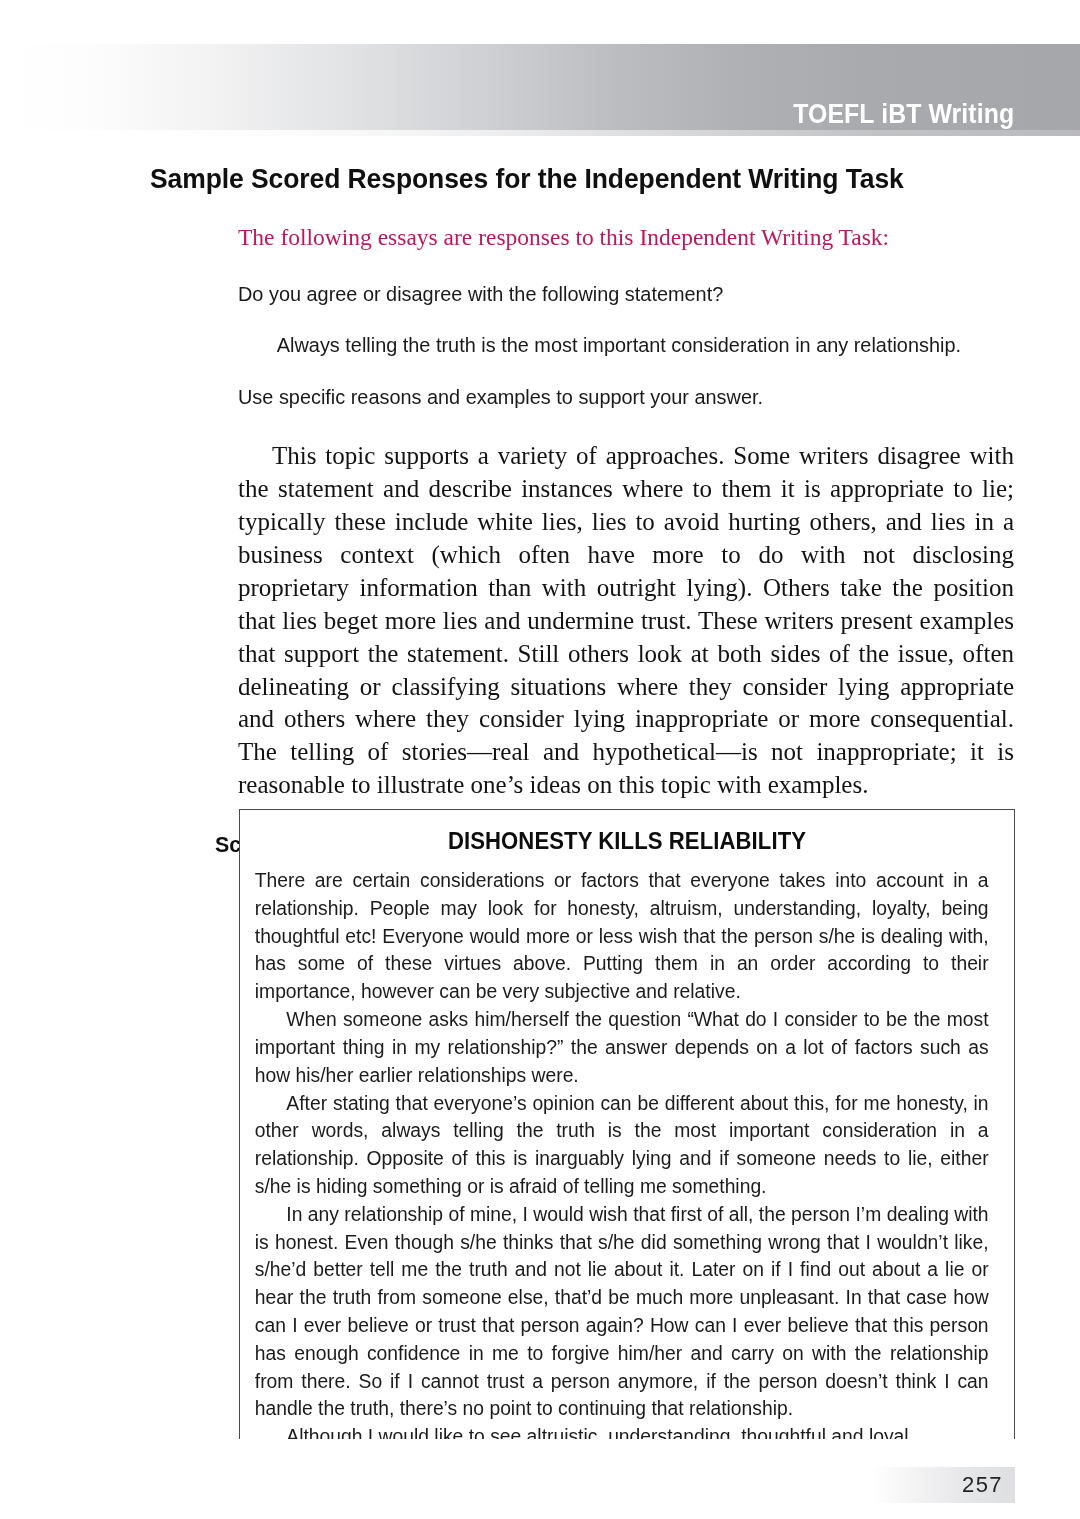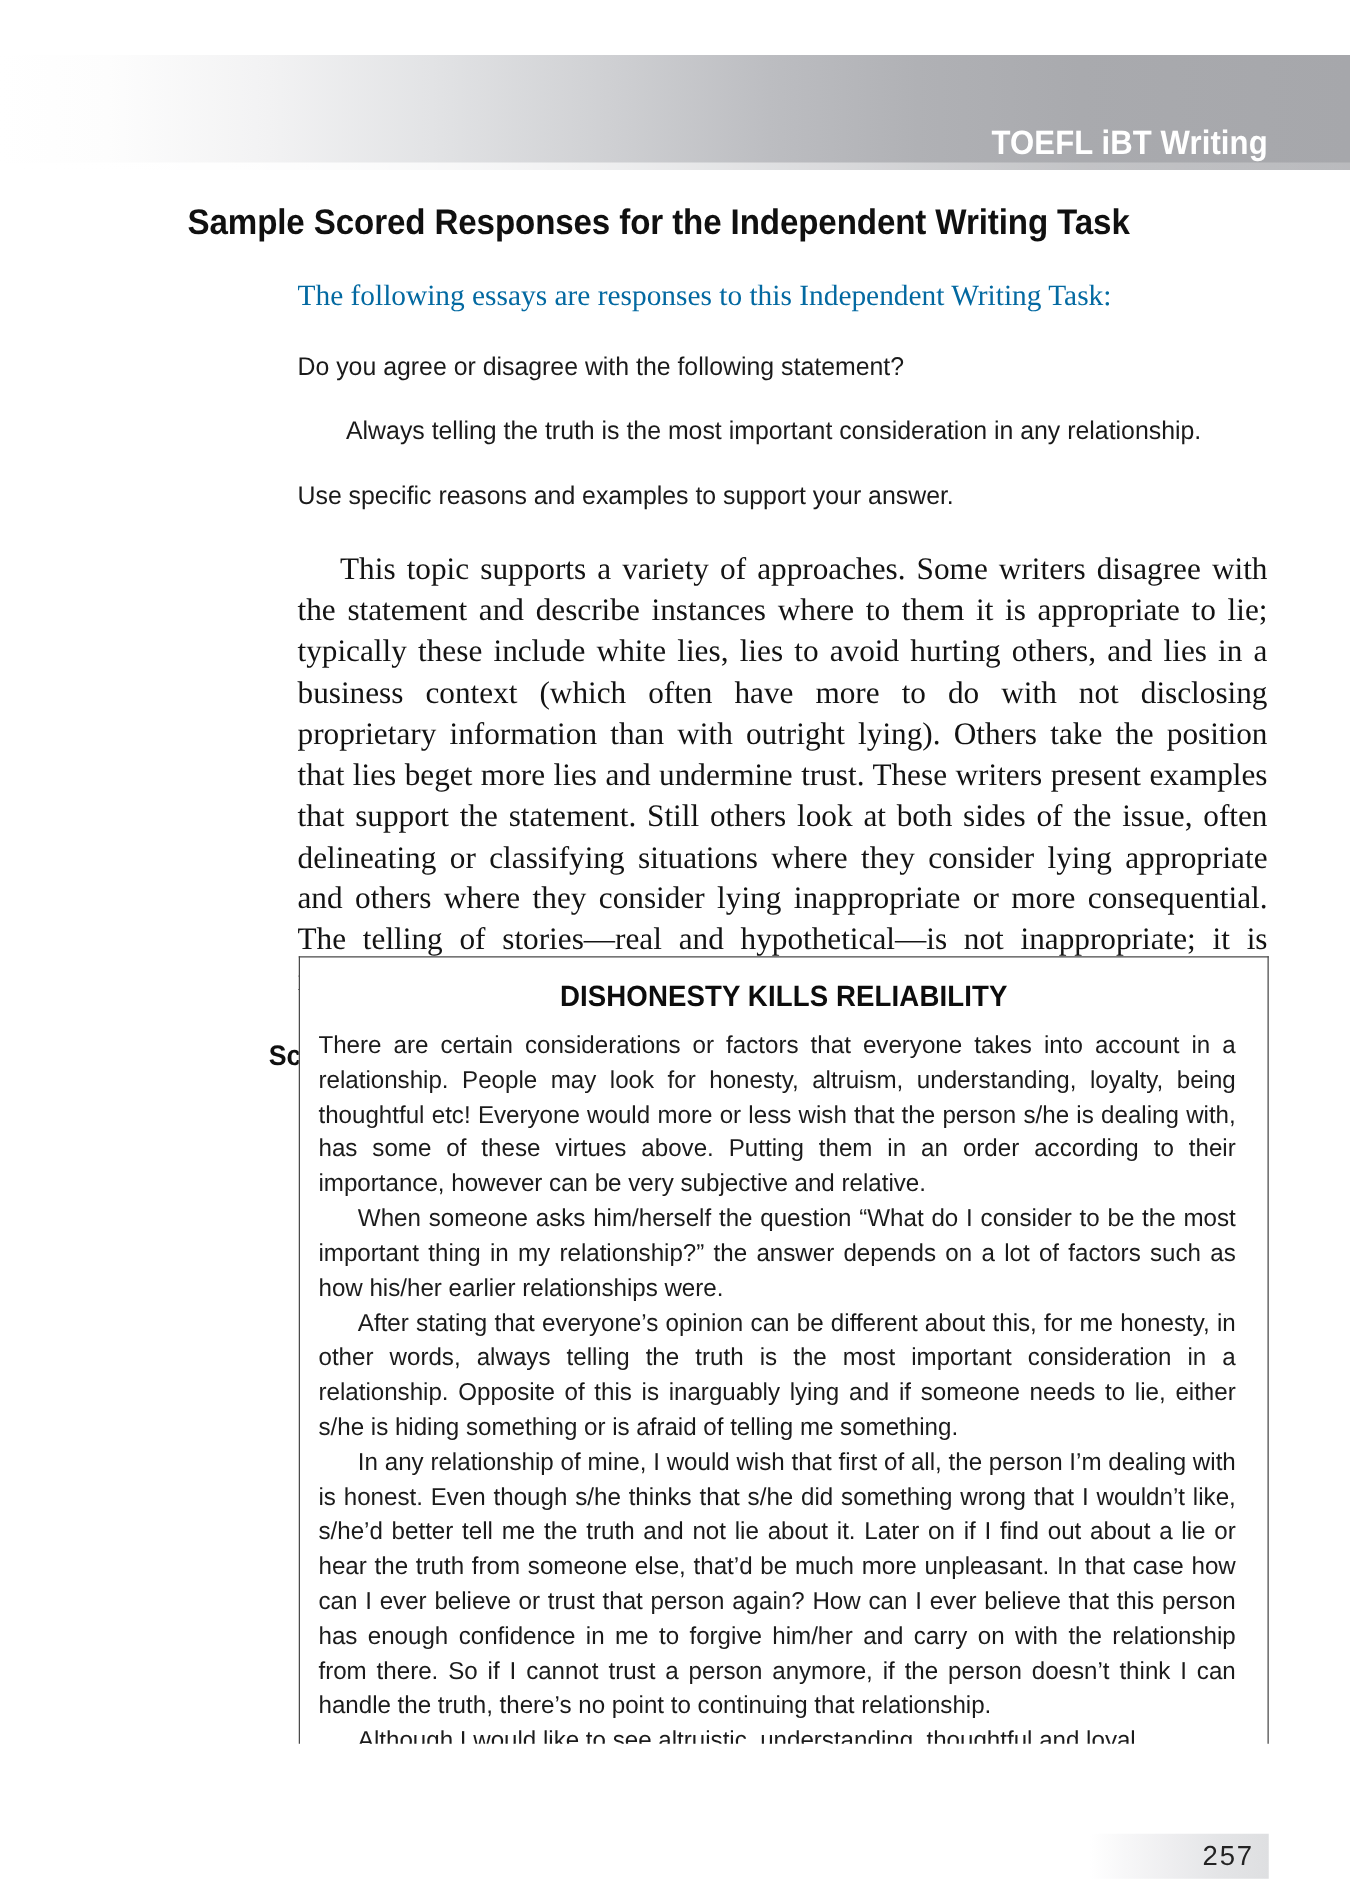"The following essays are responses" .lead-line { color: #0369a1 -> #be185d }
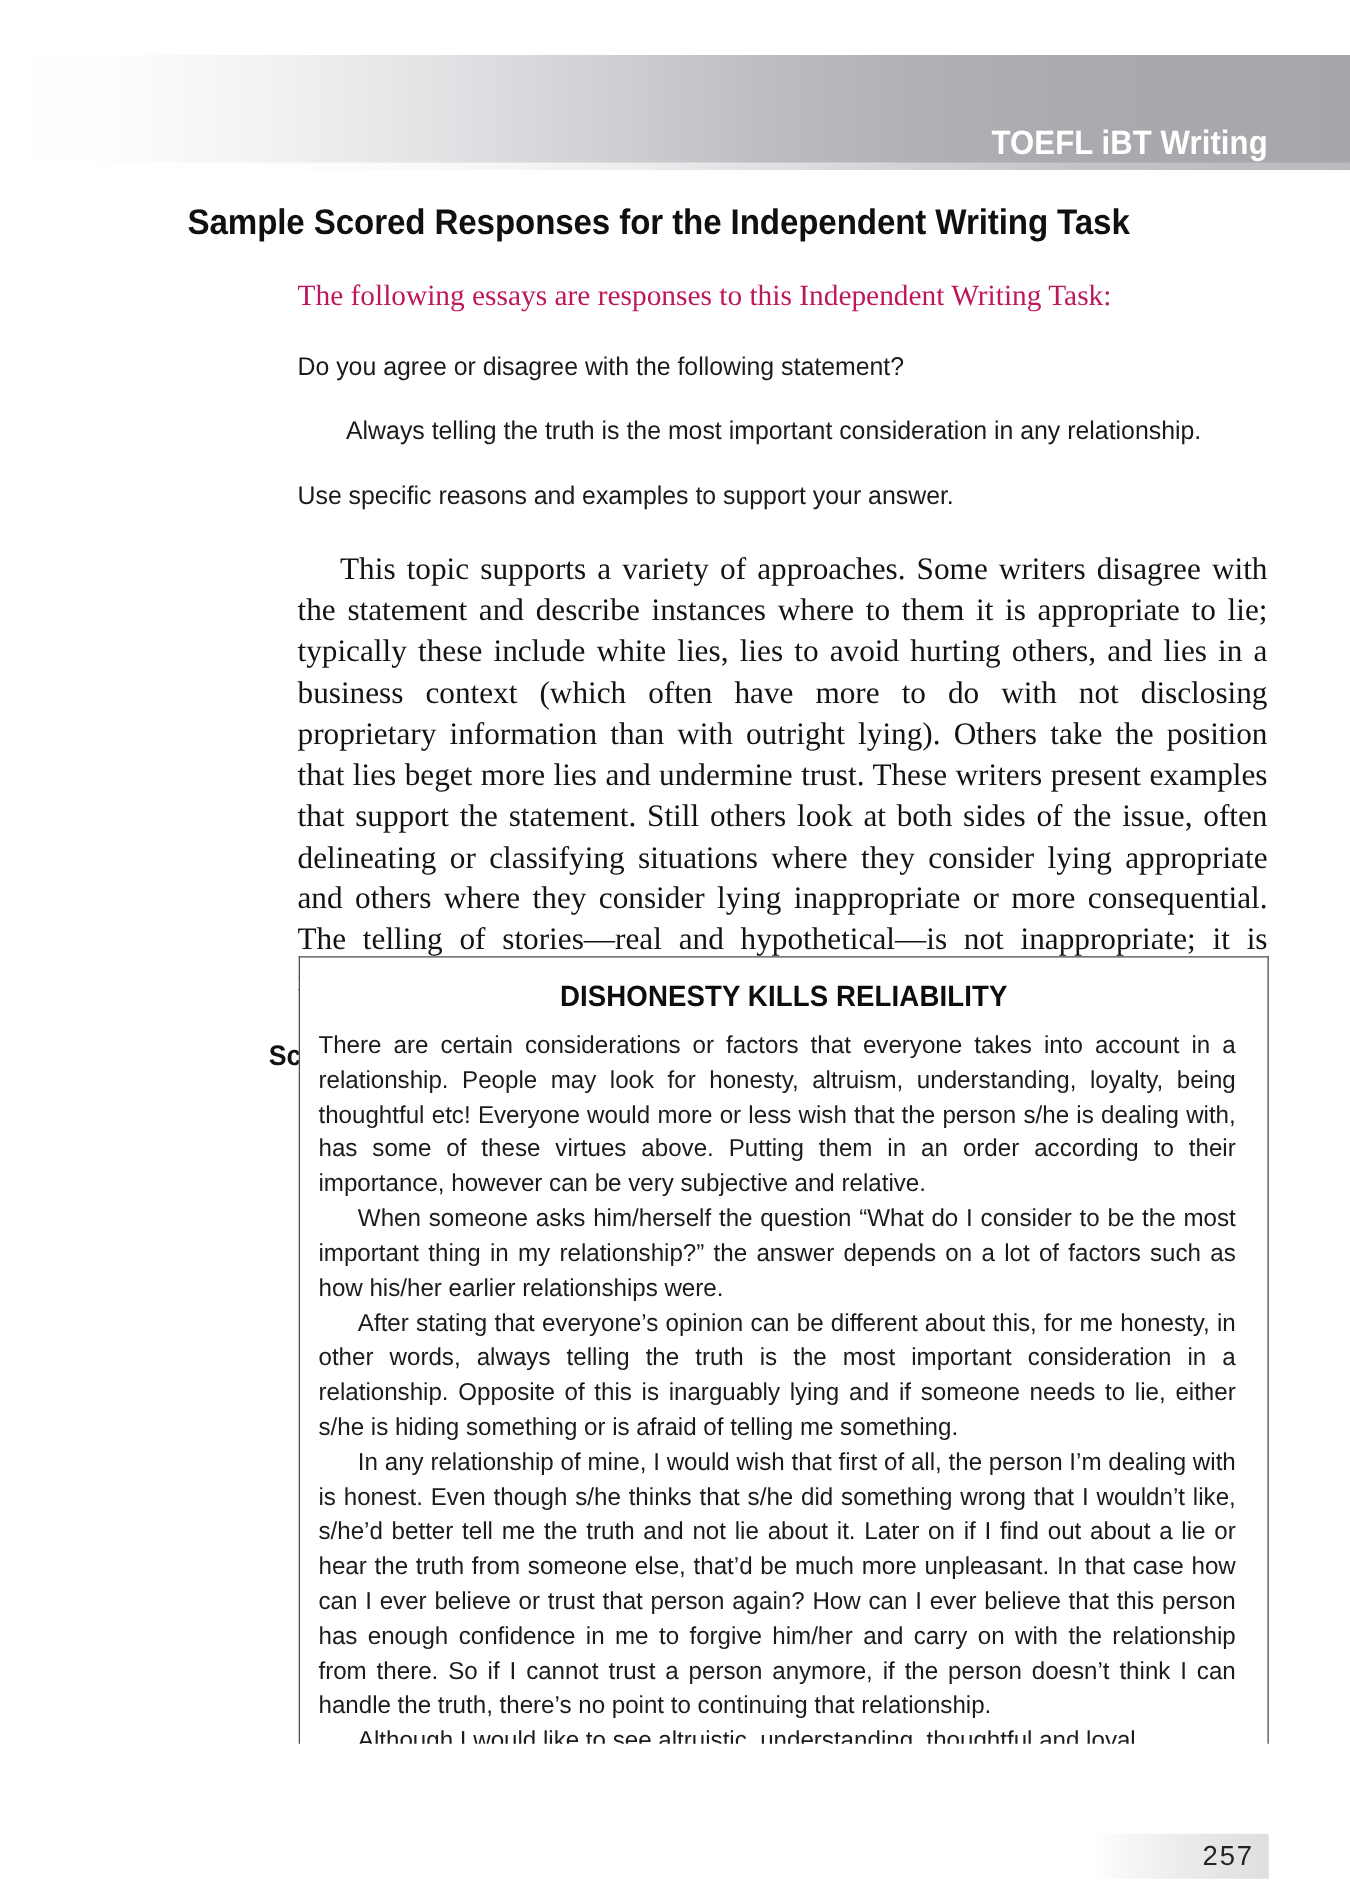"DISHONESTY KILLS RELIABILITY" .essay-box { top: 603px -> 647px }
